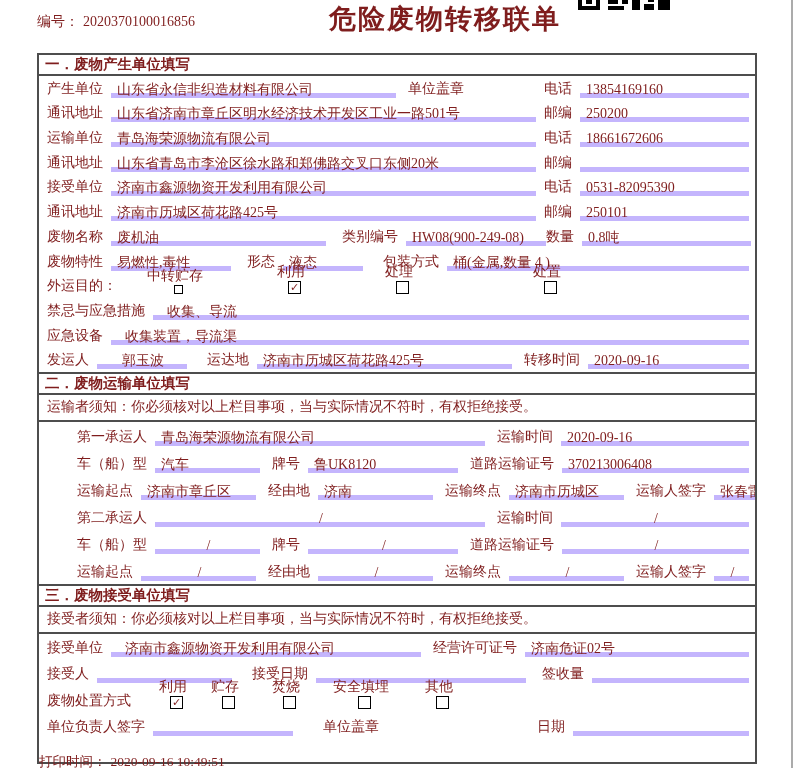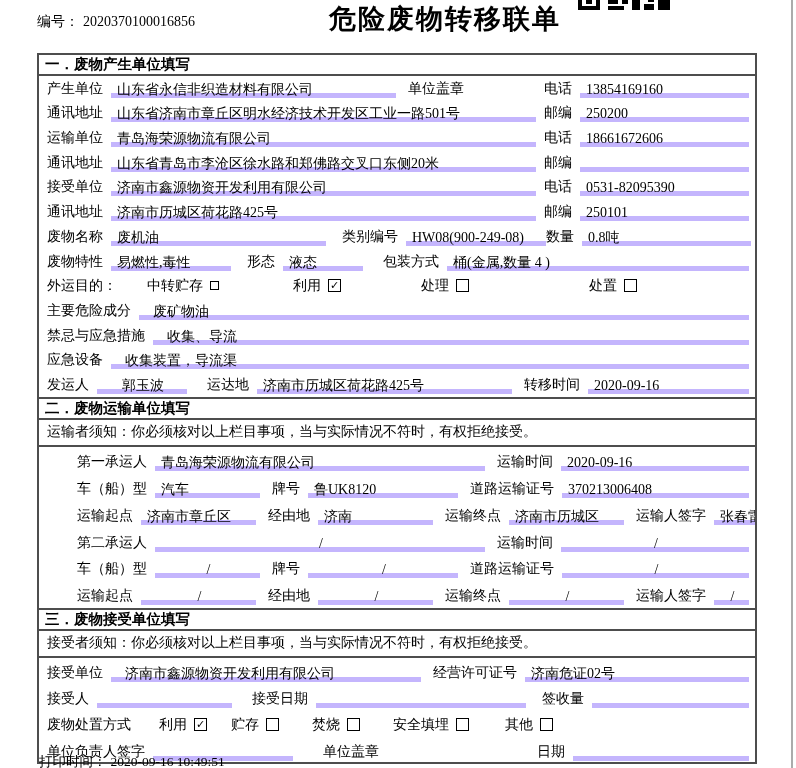"编号： 2020370100016856" .page { color: #000000 -> #7f1d1d }
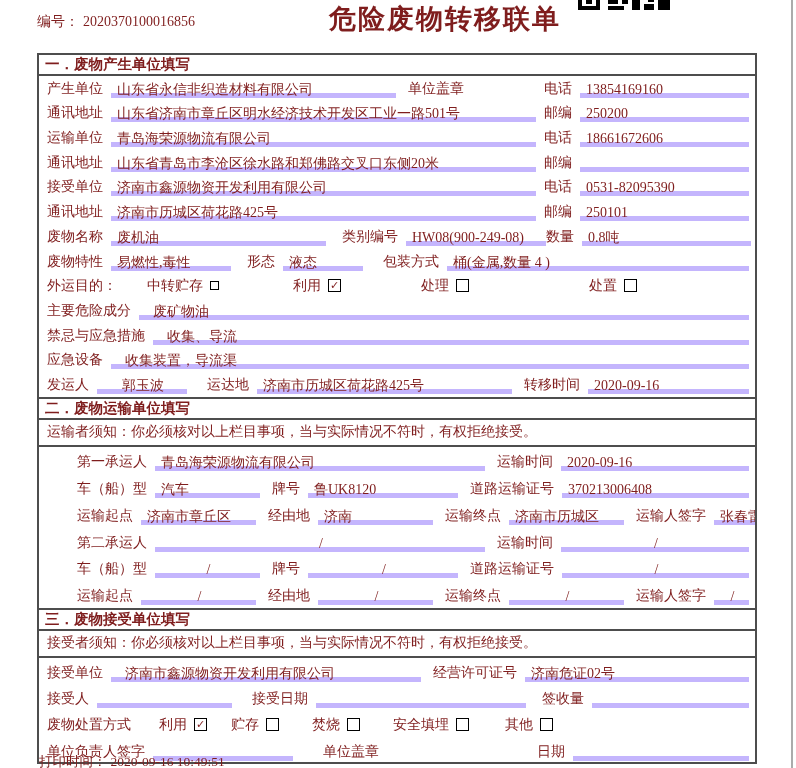"中转贮存" .opt { flex-direction: none -> column }
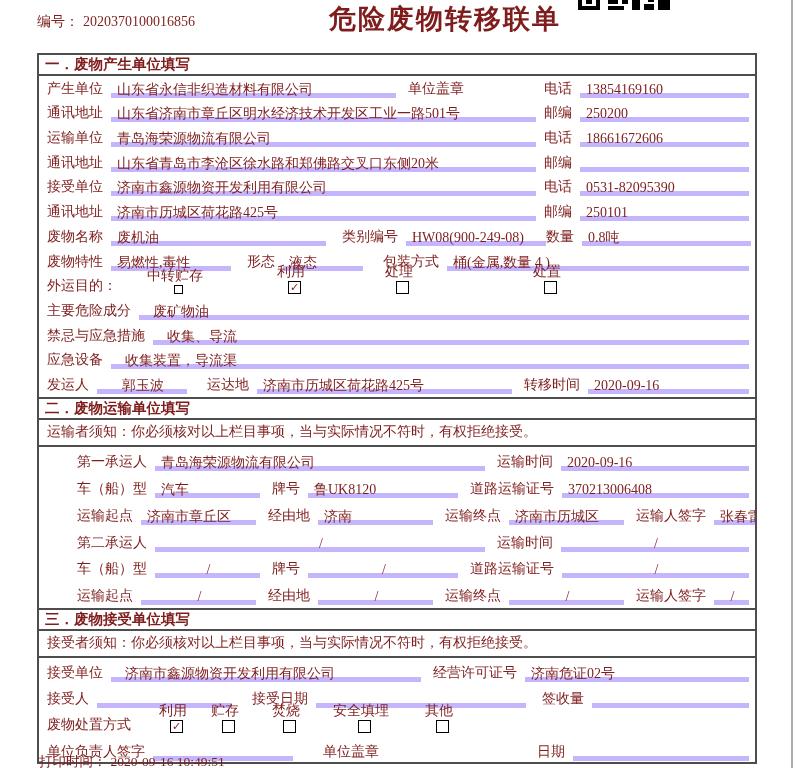"主要危险成分" div.row { html: <div> <span>主要危险成分</span> <span>废矿物油</span> </div> -> none }
